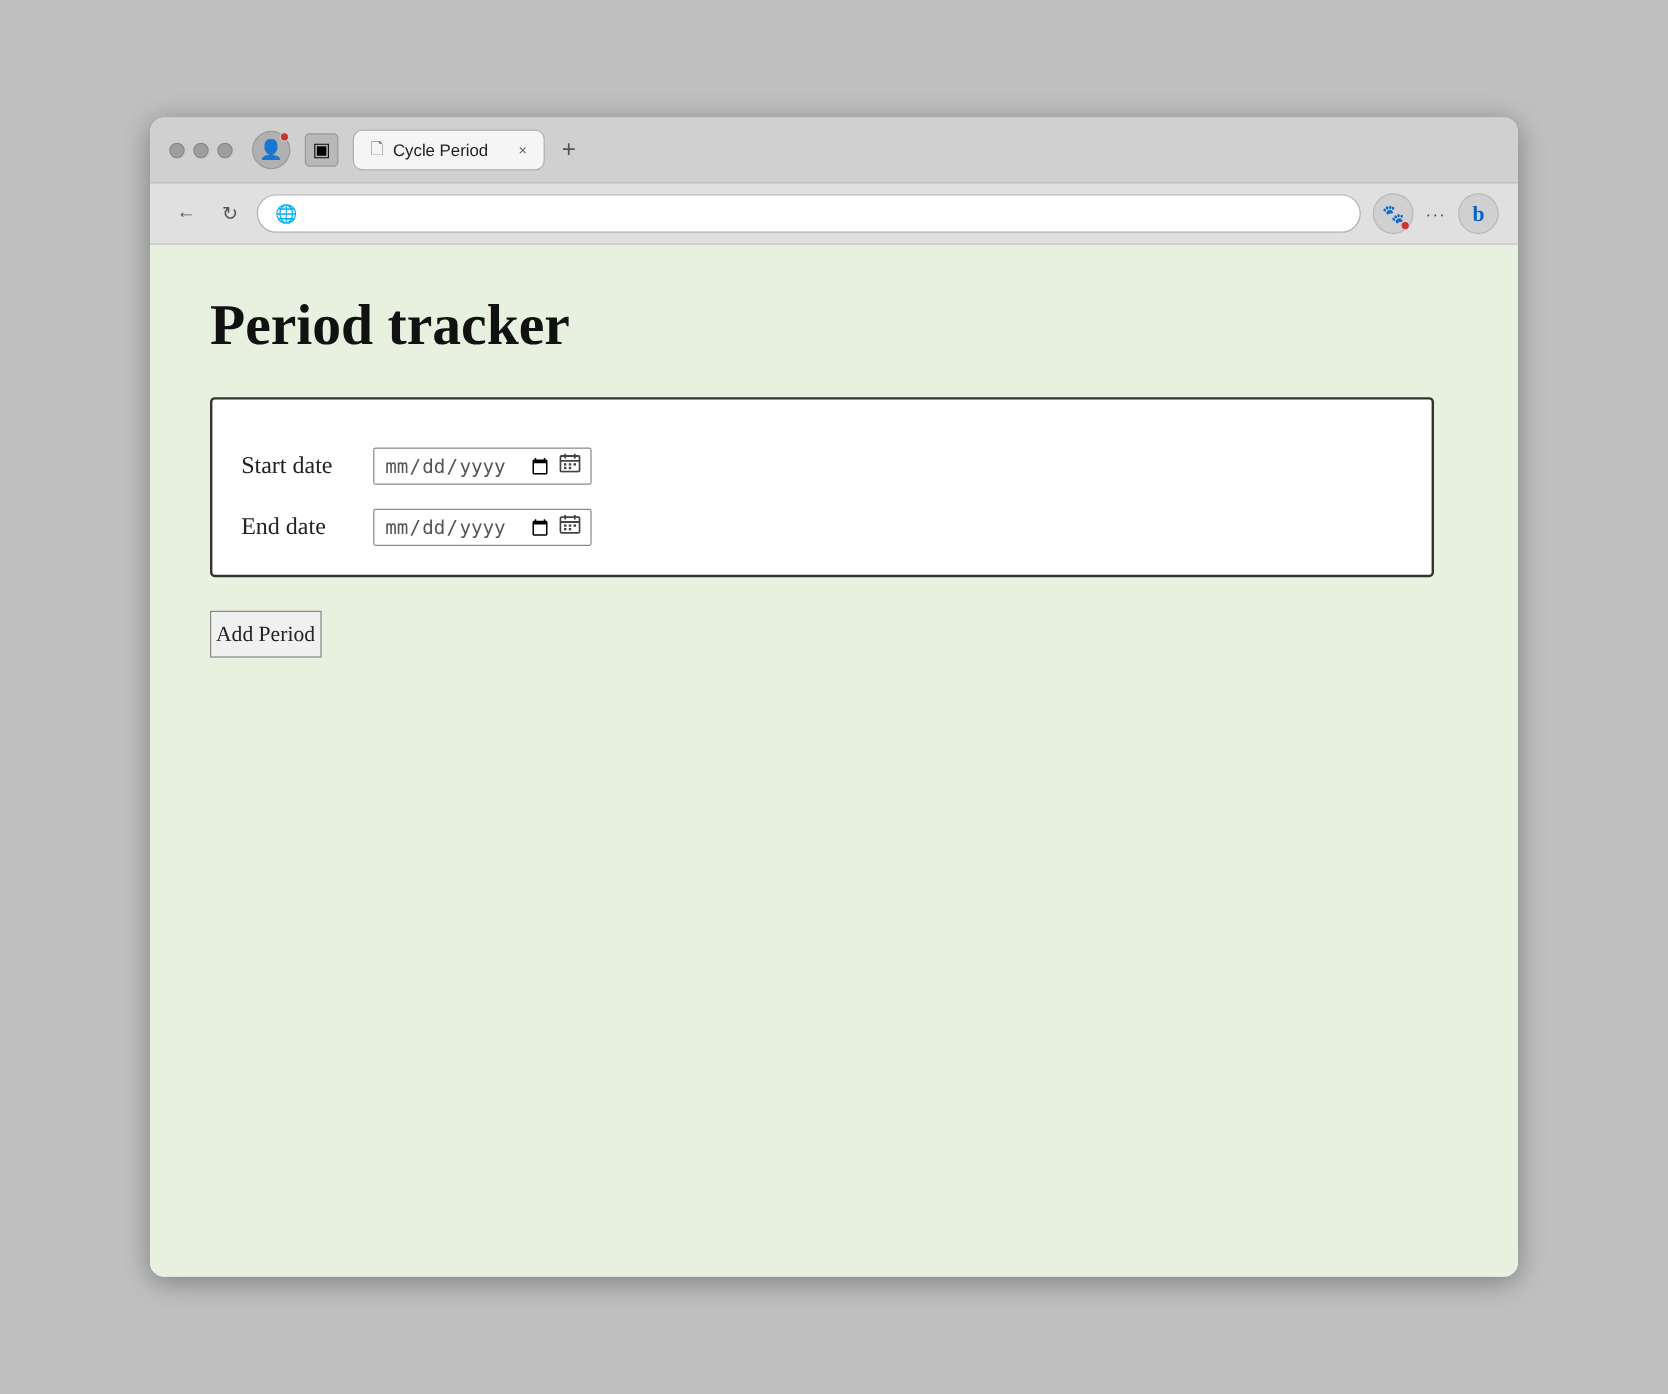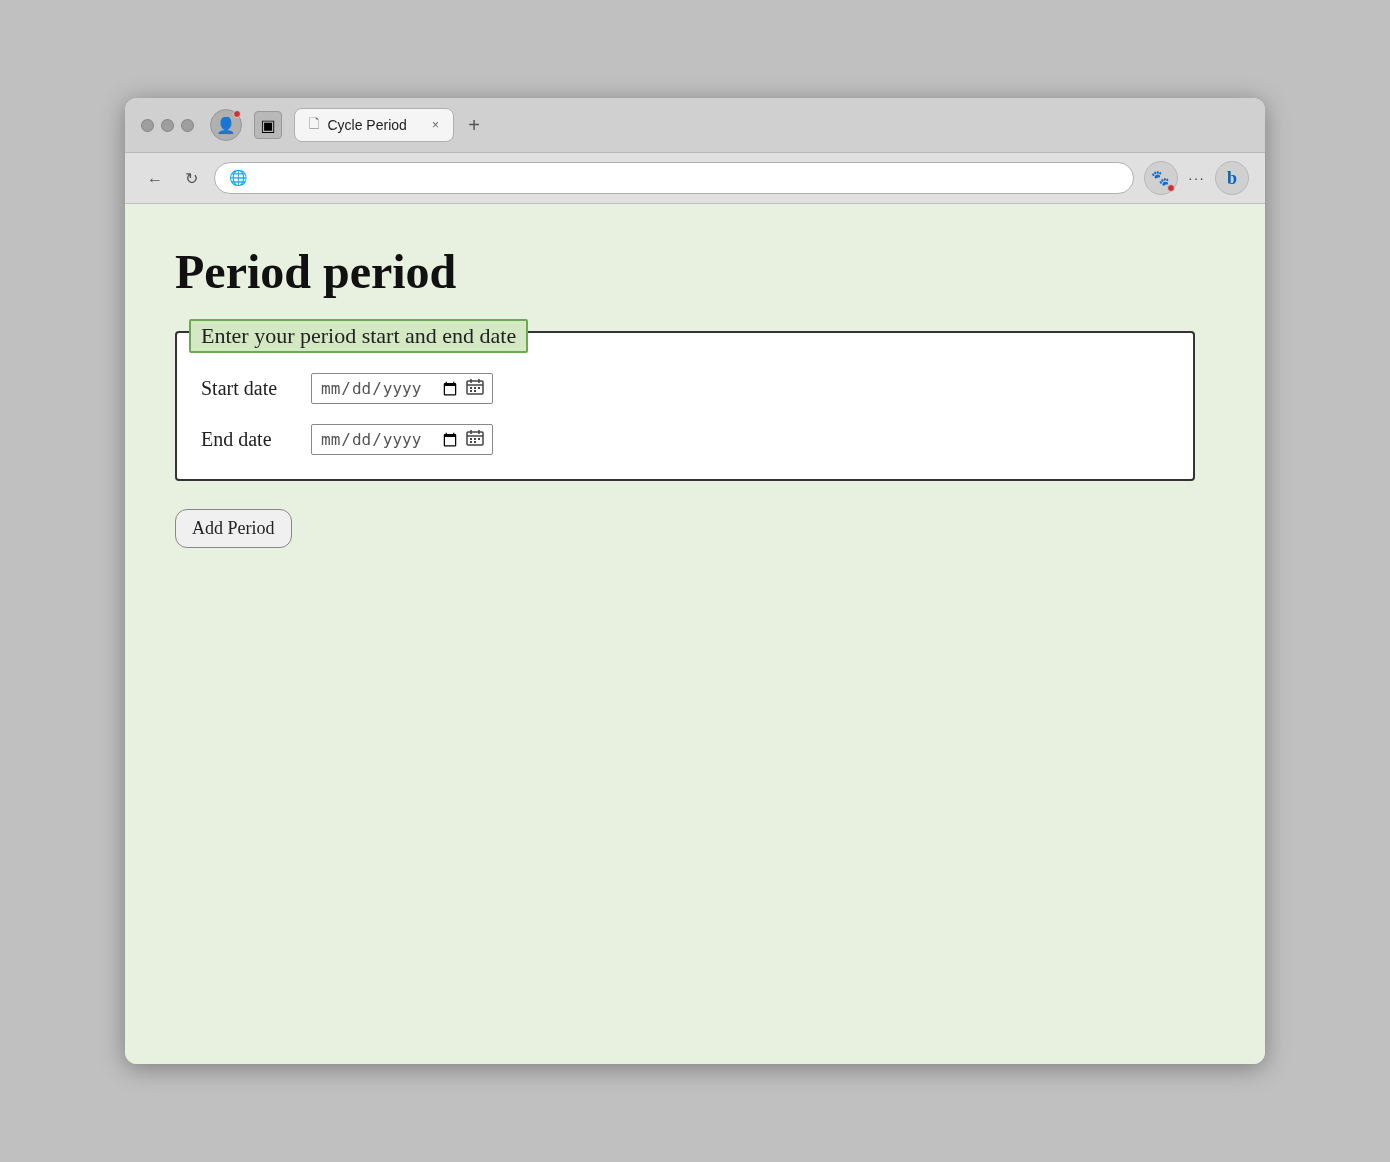"Period period" h1.page-title { text: period -> tracker }
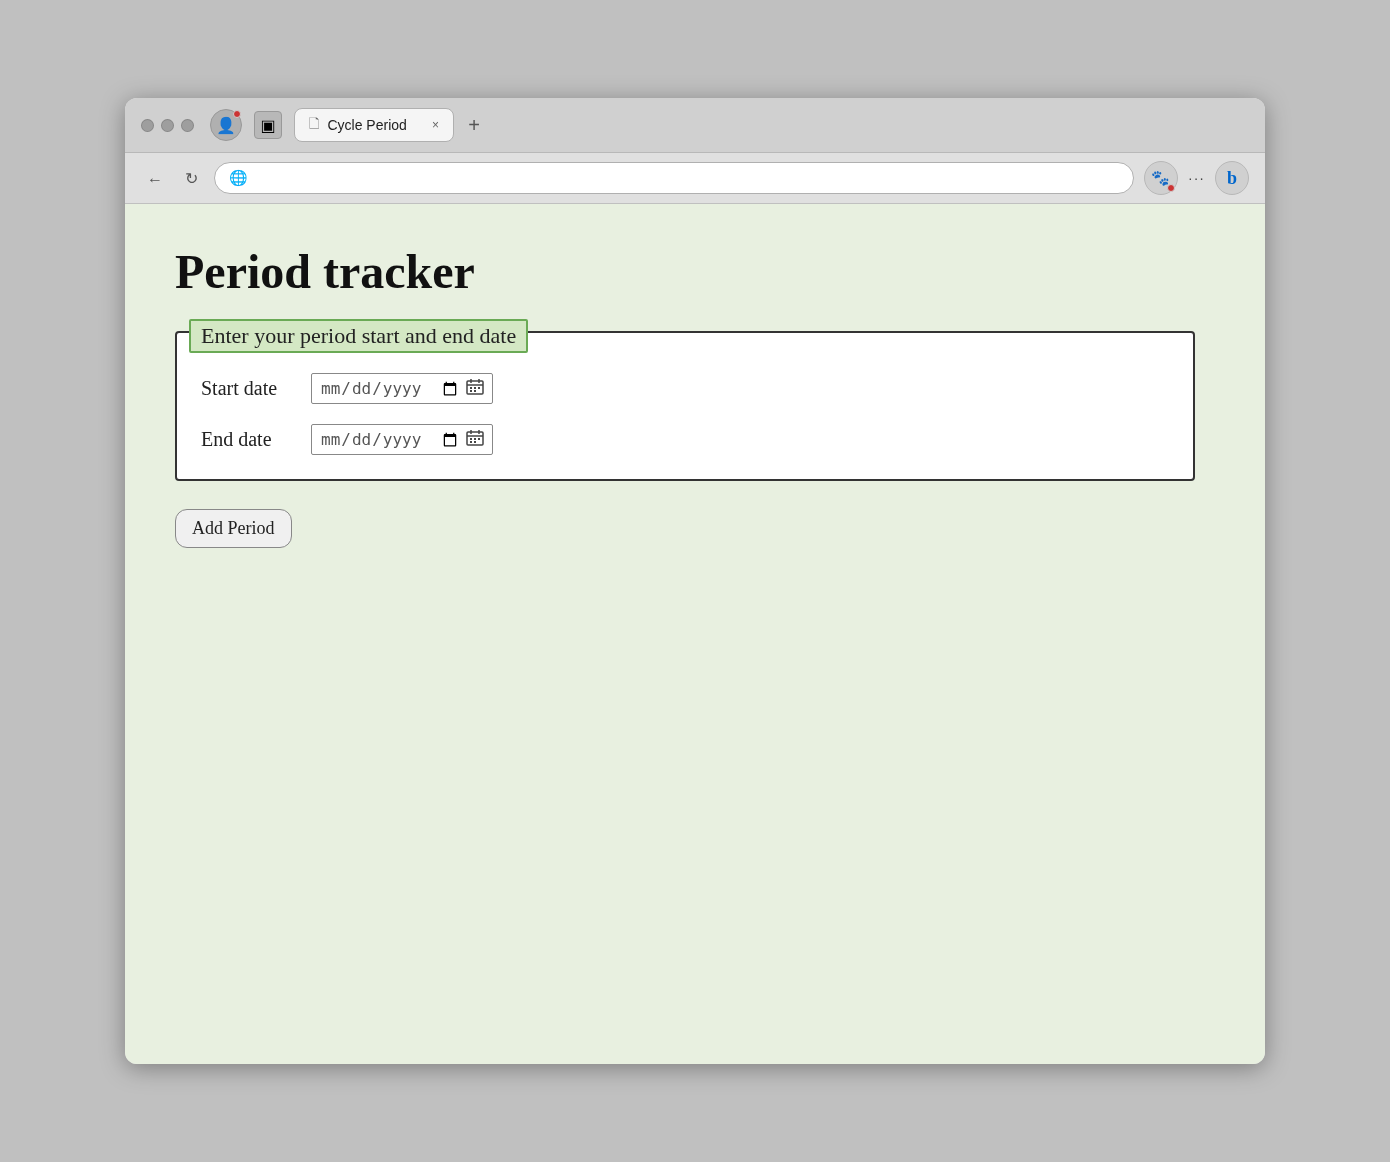"Enter your period start and" div.fieldset-legend { html: <div>Enter your period start and end date</div> -> none }
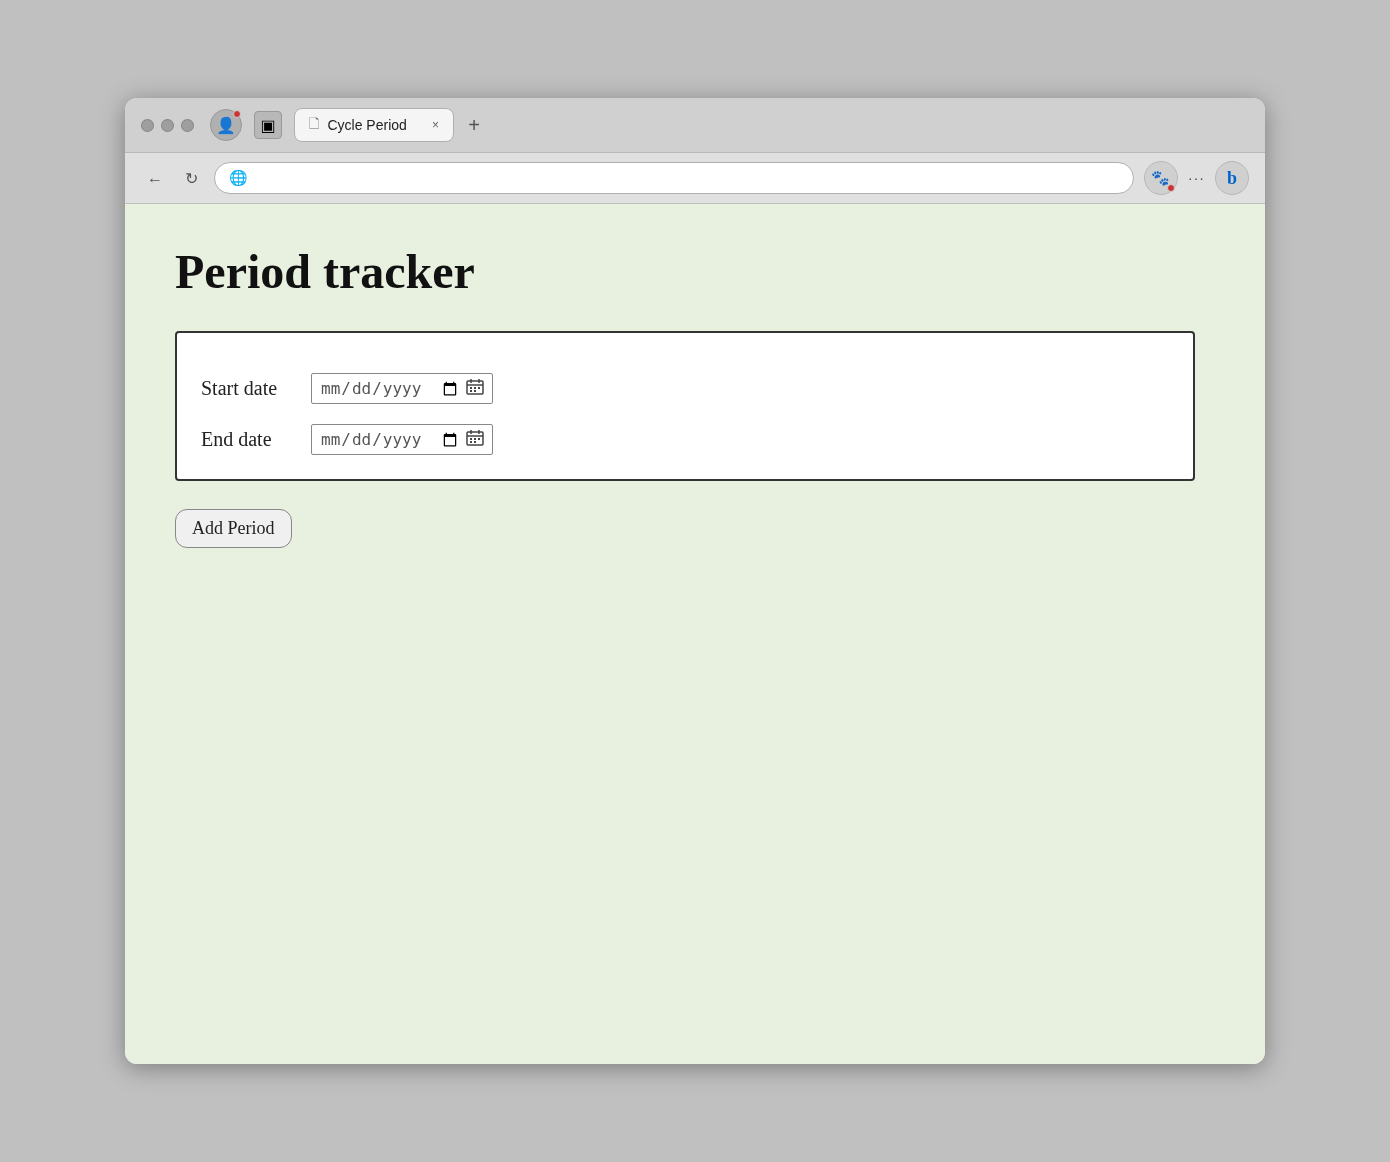"Add Period" .add-period-btn { border-radius: 12px -> 0; padding: 8px 16px -> 8px 4px }
